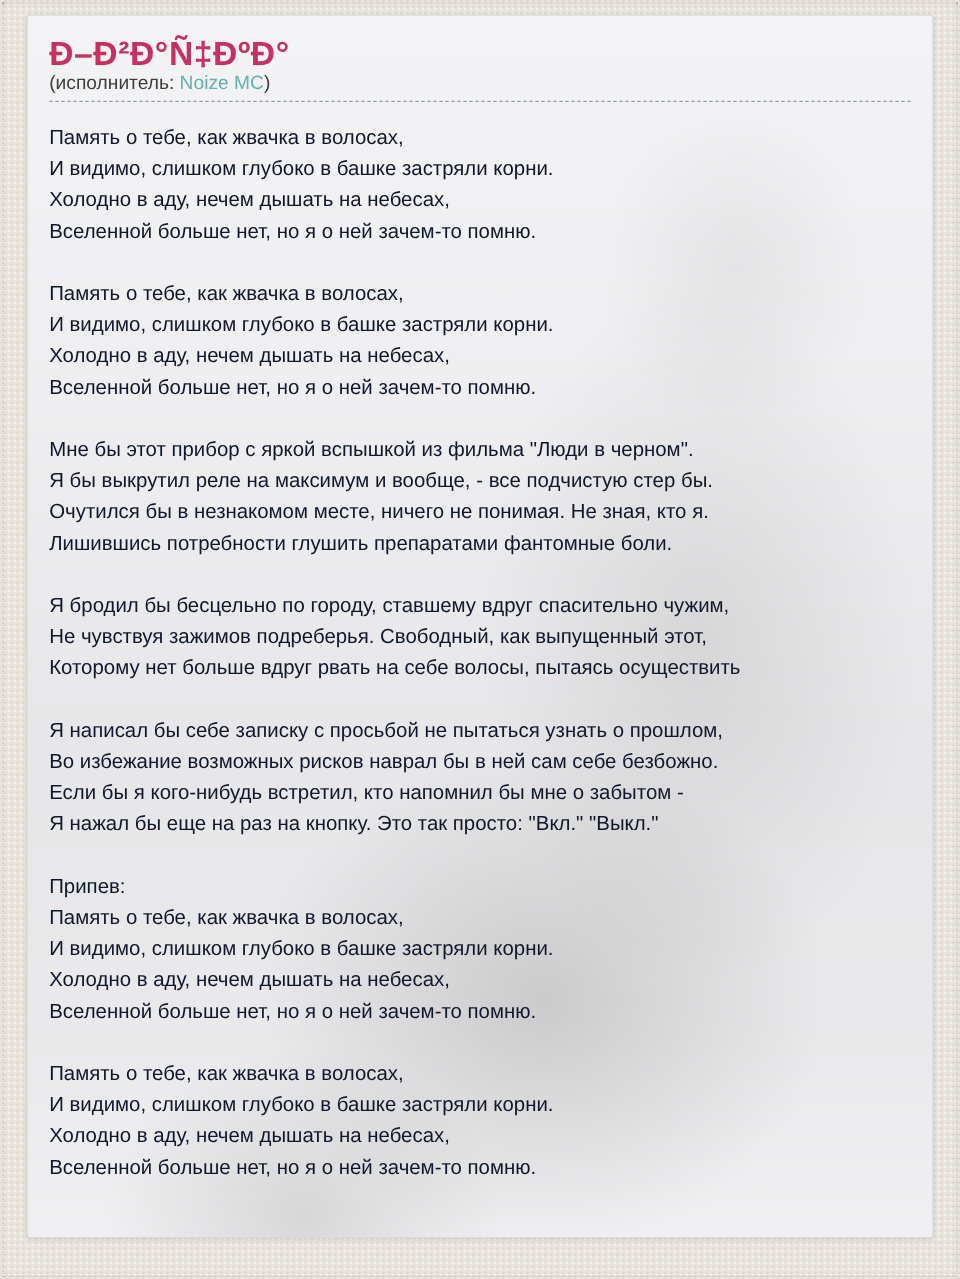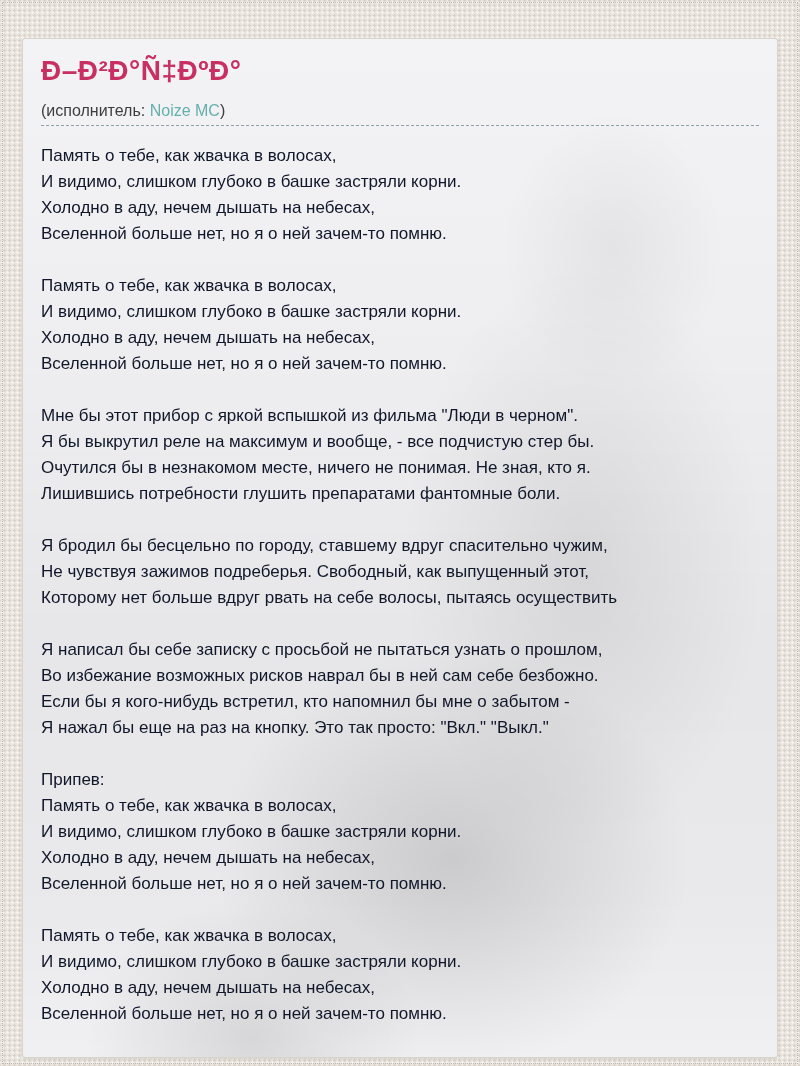"Ð–Ð²Ð°Ñ‡ÐºÐ°" .card { top: 38px -> 12px }
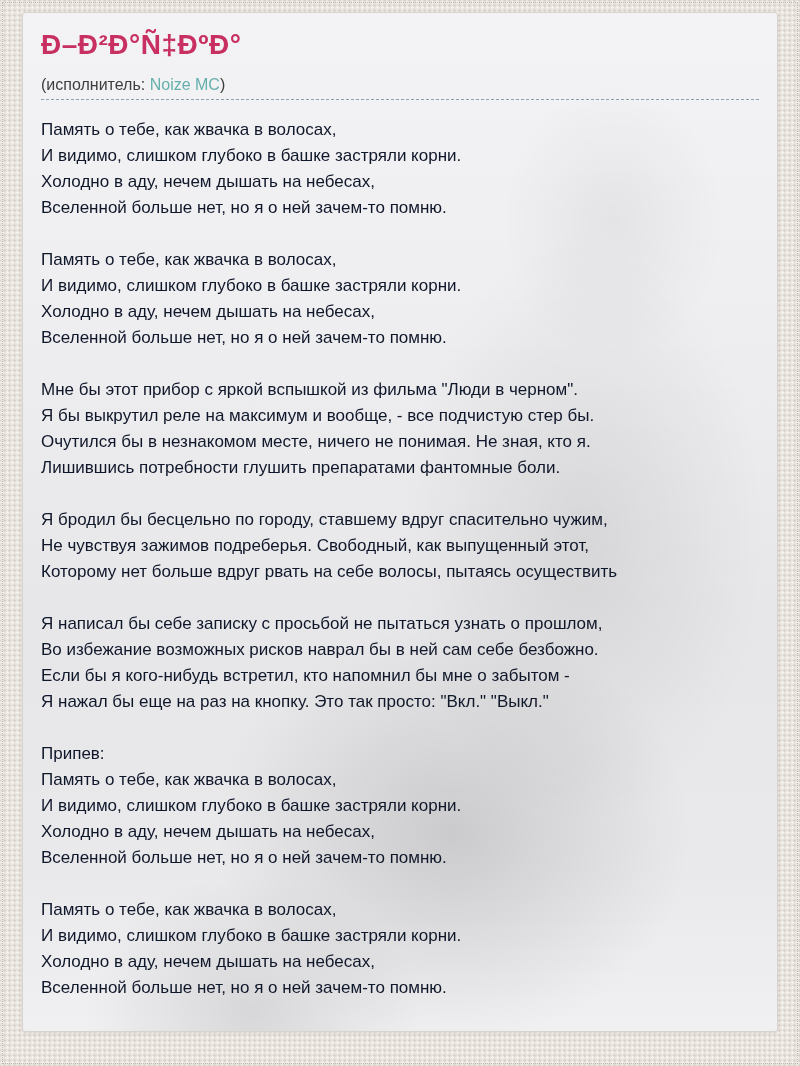"(исполнитель: Noize MC)" .artist-line { margin-top: 15px -> 0 }
